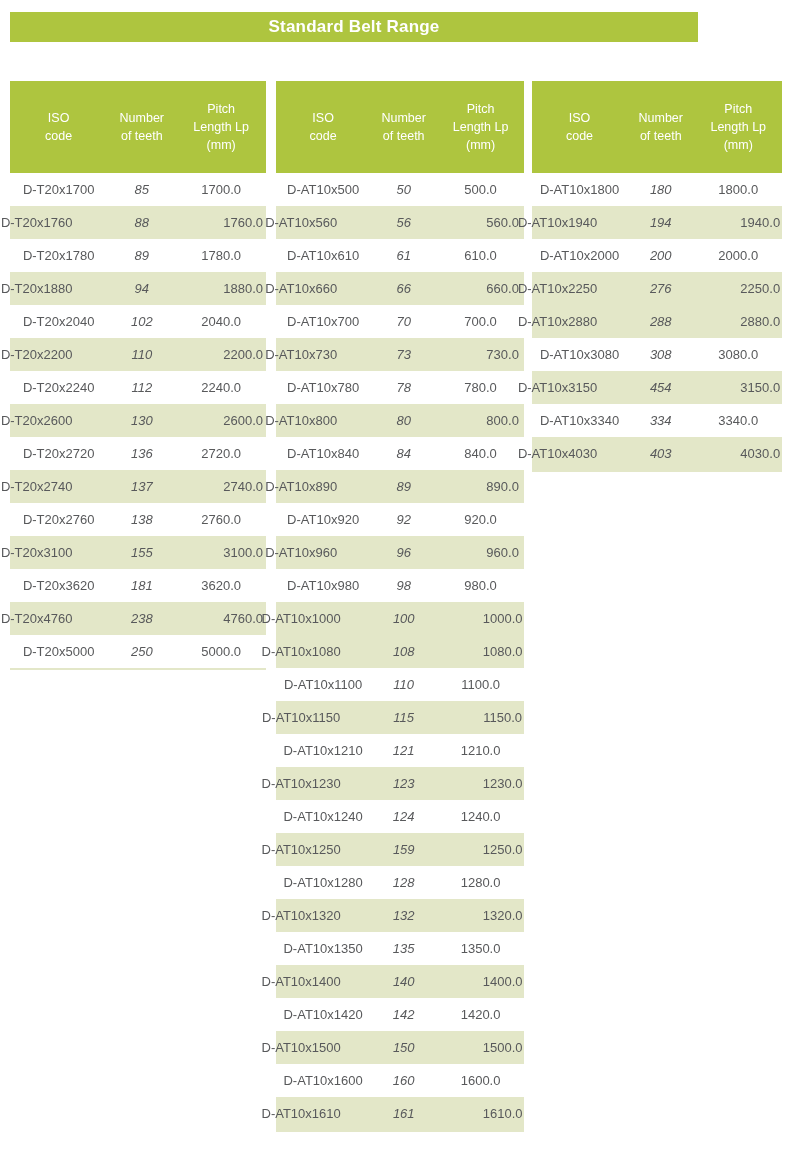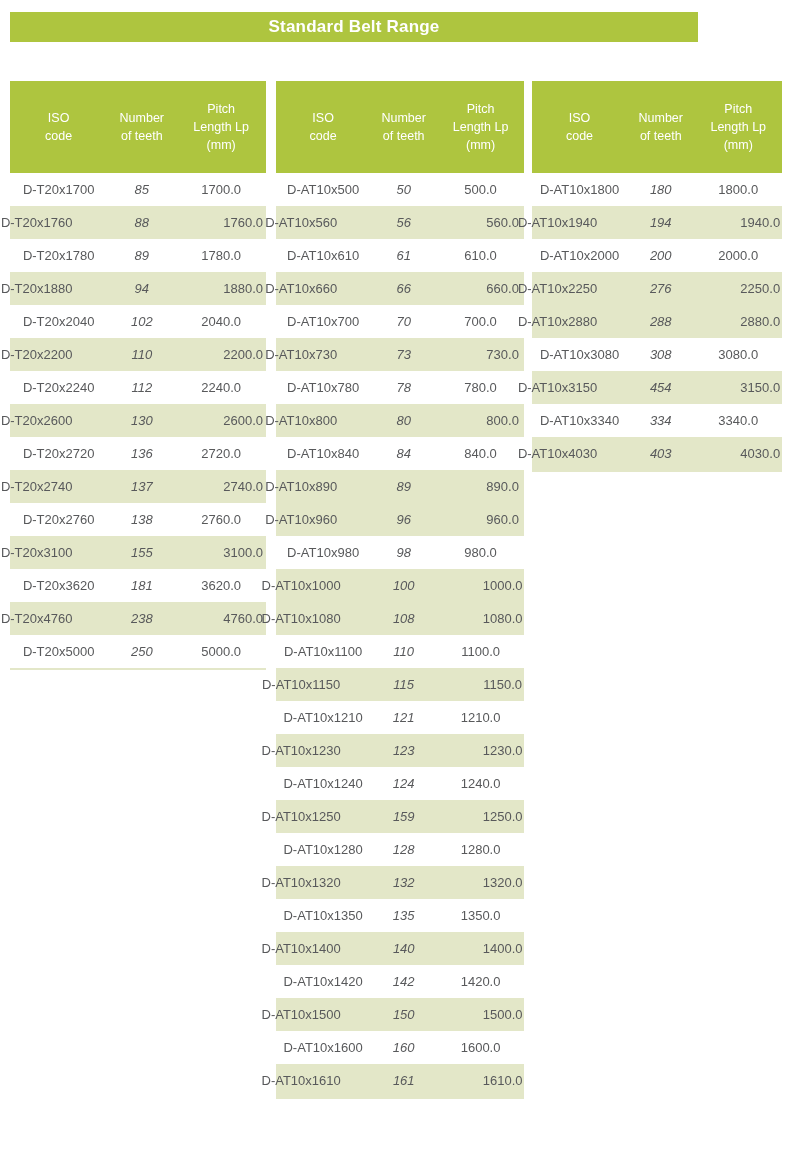"D-AT10x920" div.row { html: none -> <div> <div>D-AT10x920</div> <div>92</div> <div>920.0</div> </div> }
